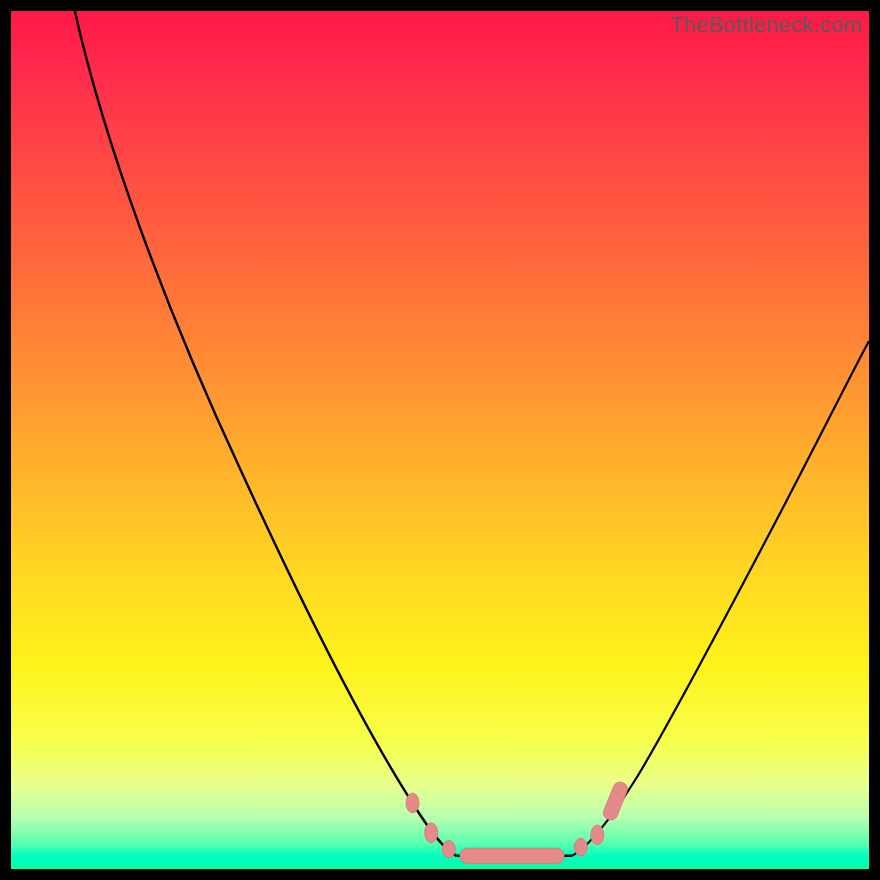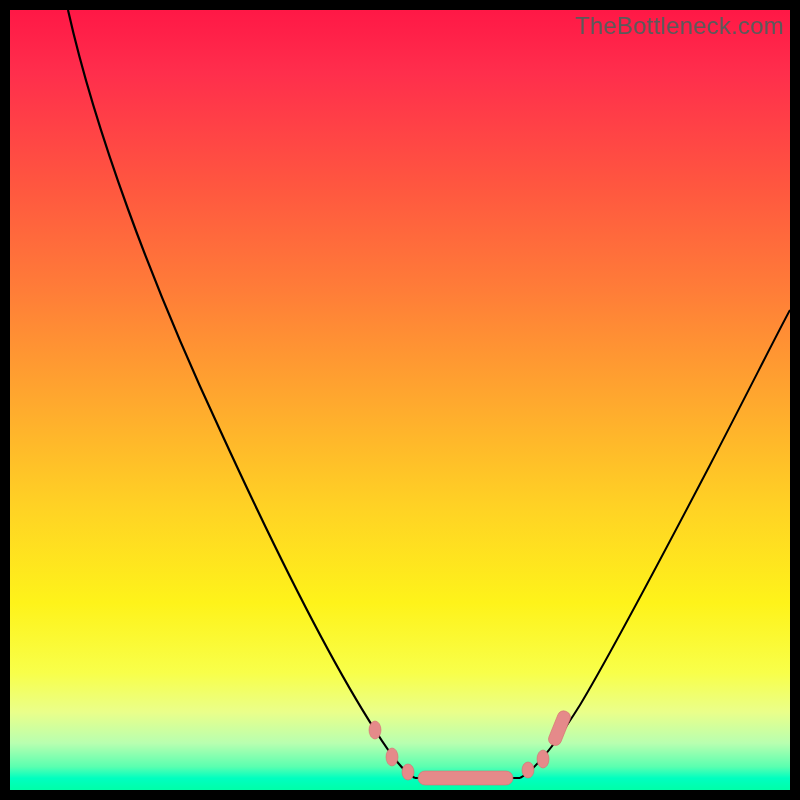"TheBottleneck.com" .watermark { font-size: 24px -> 20px }
